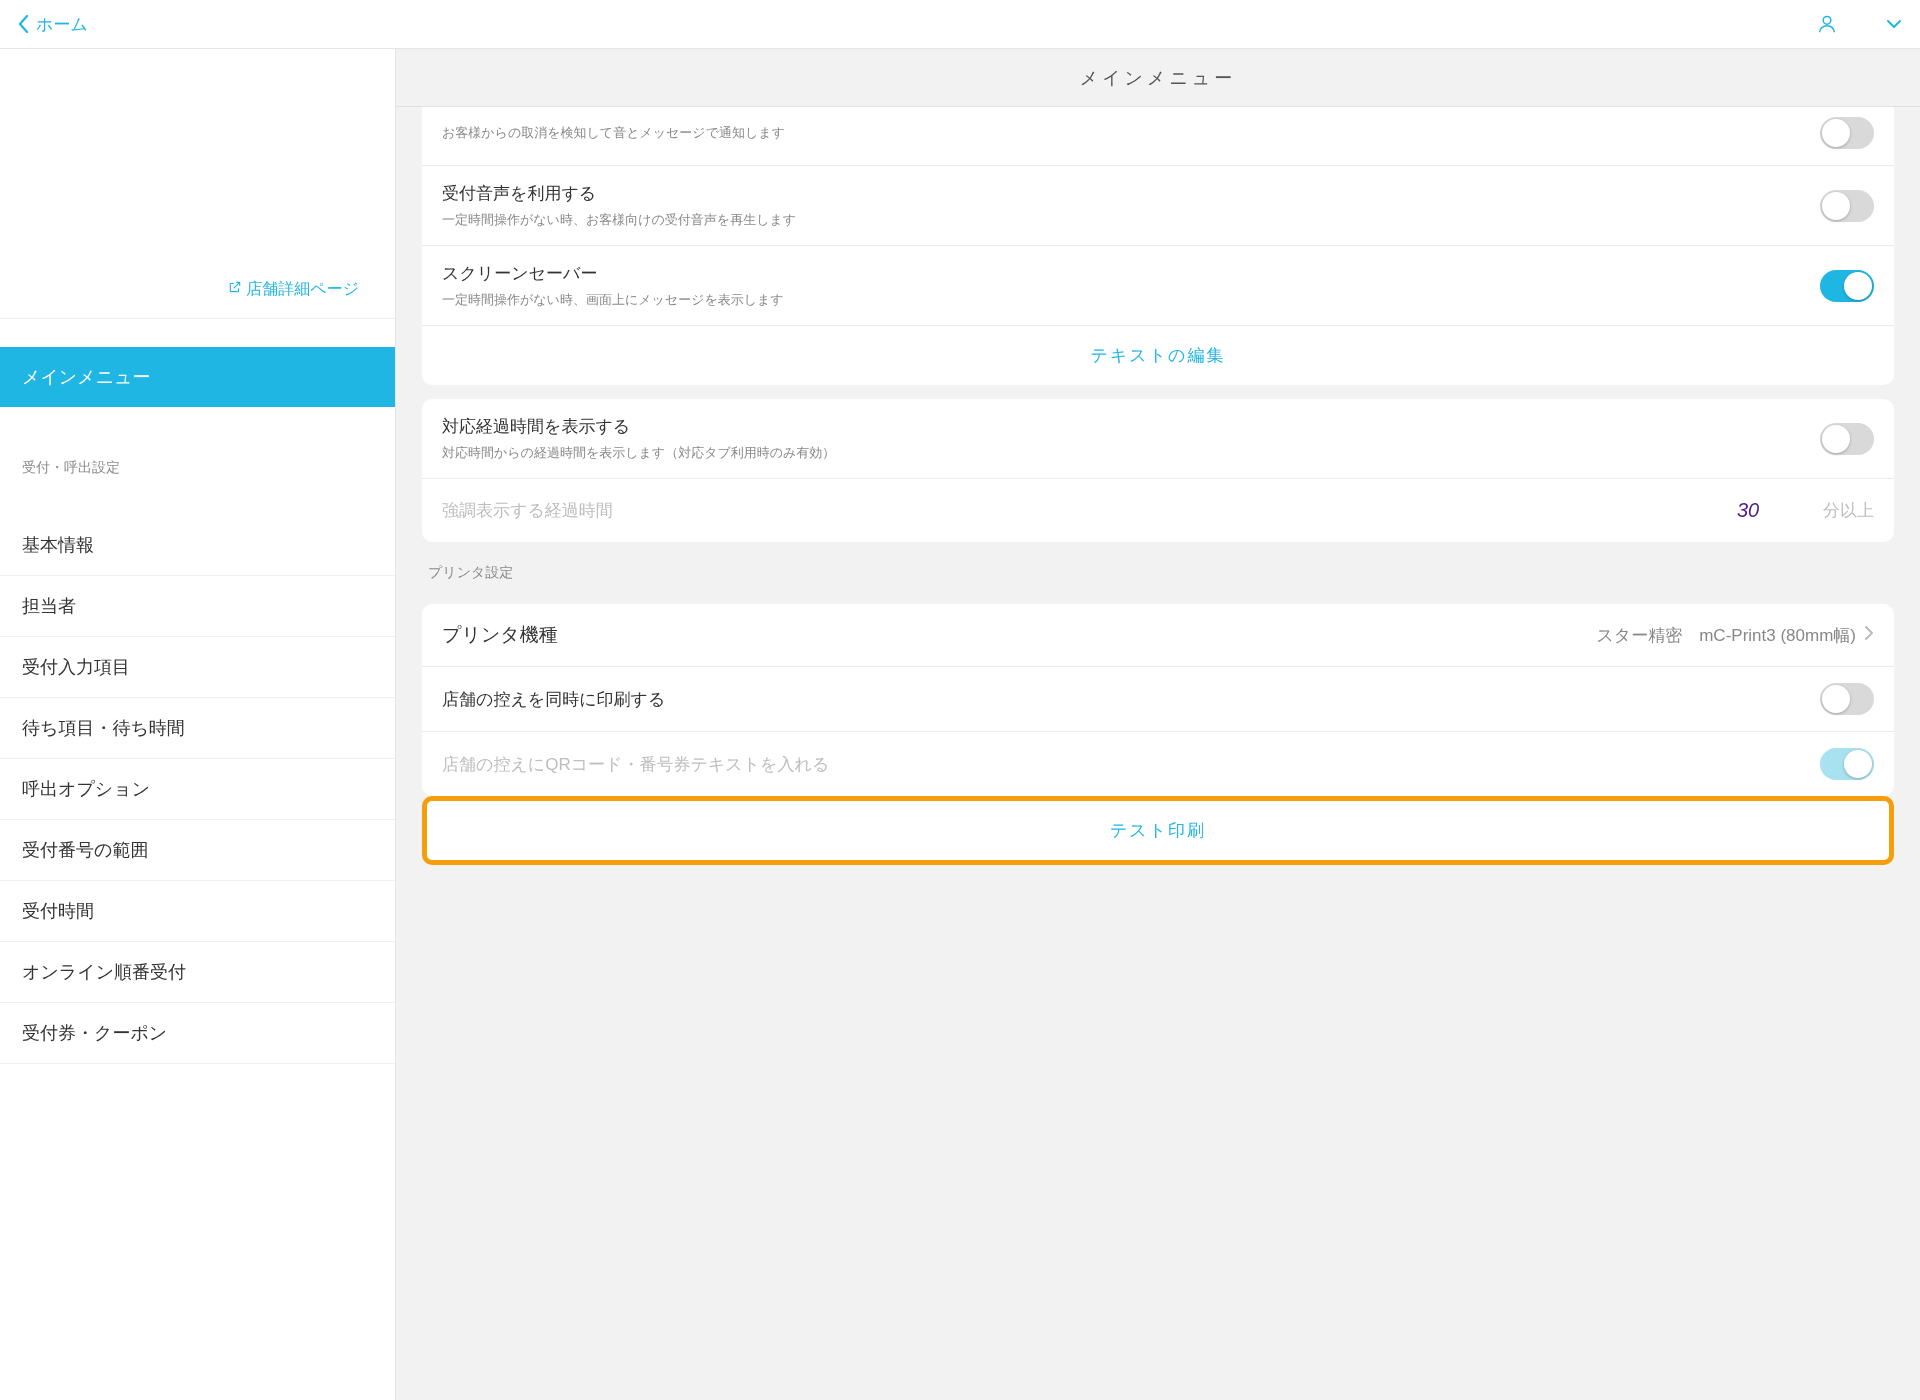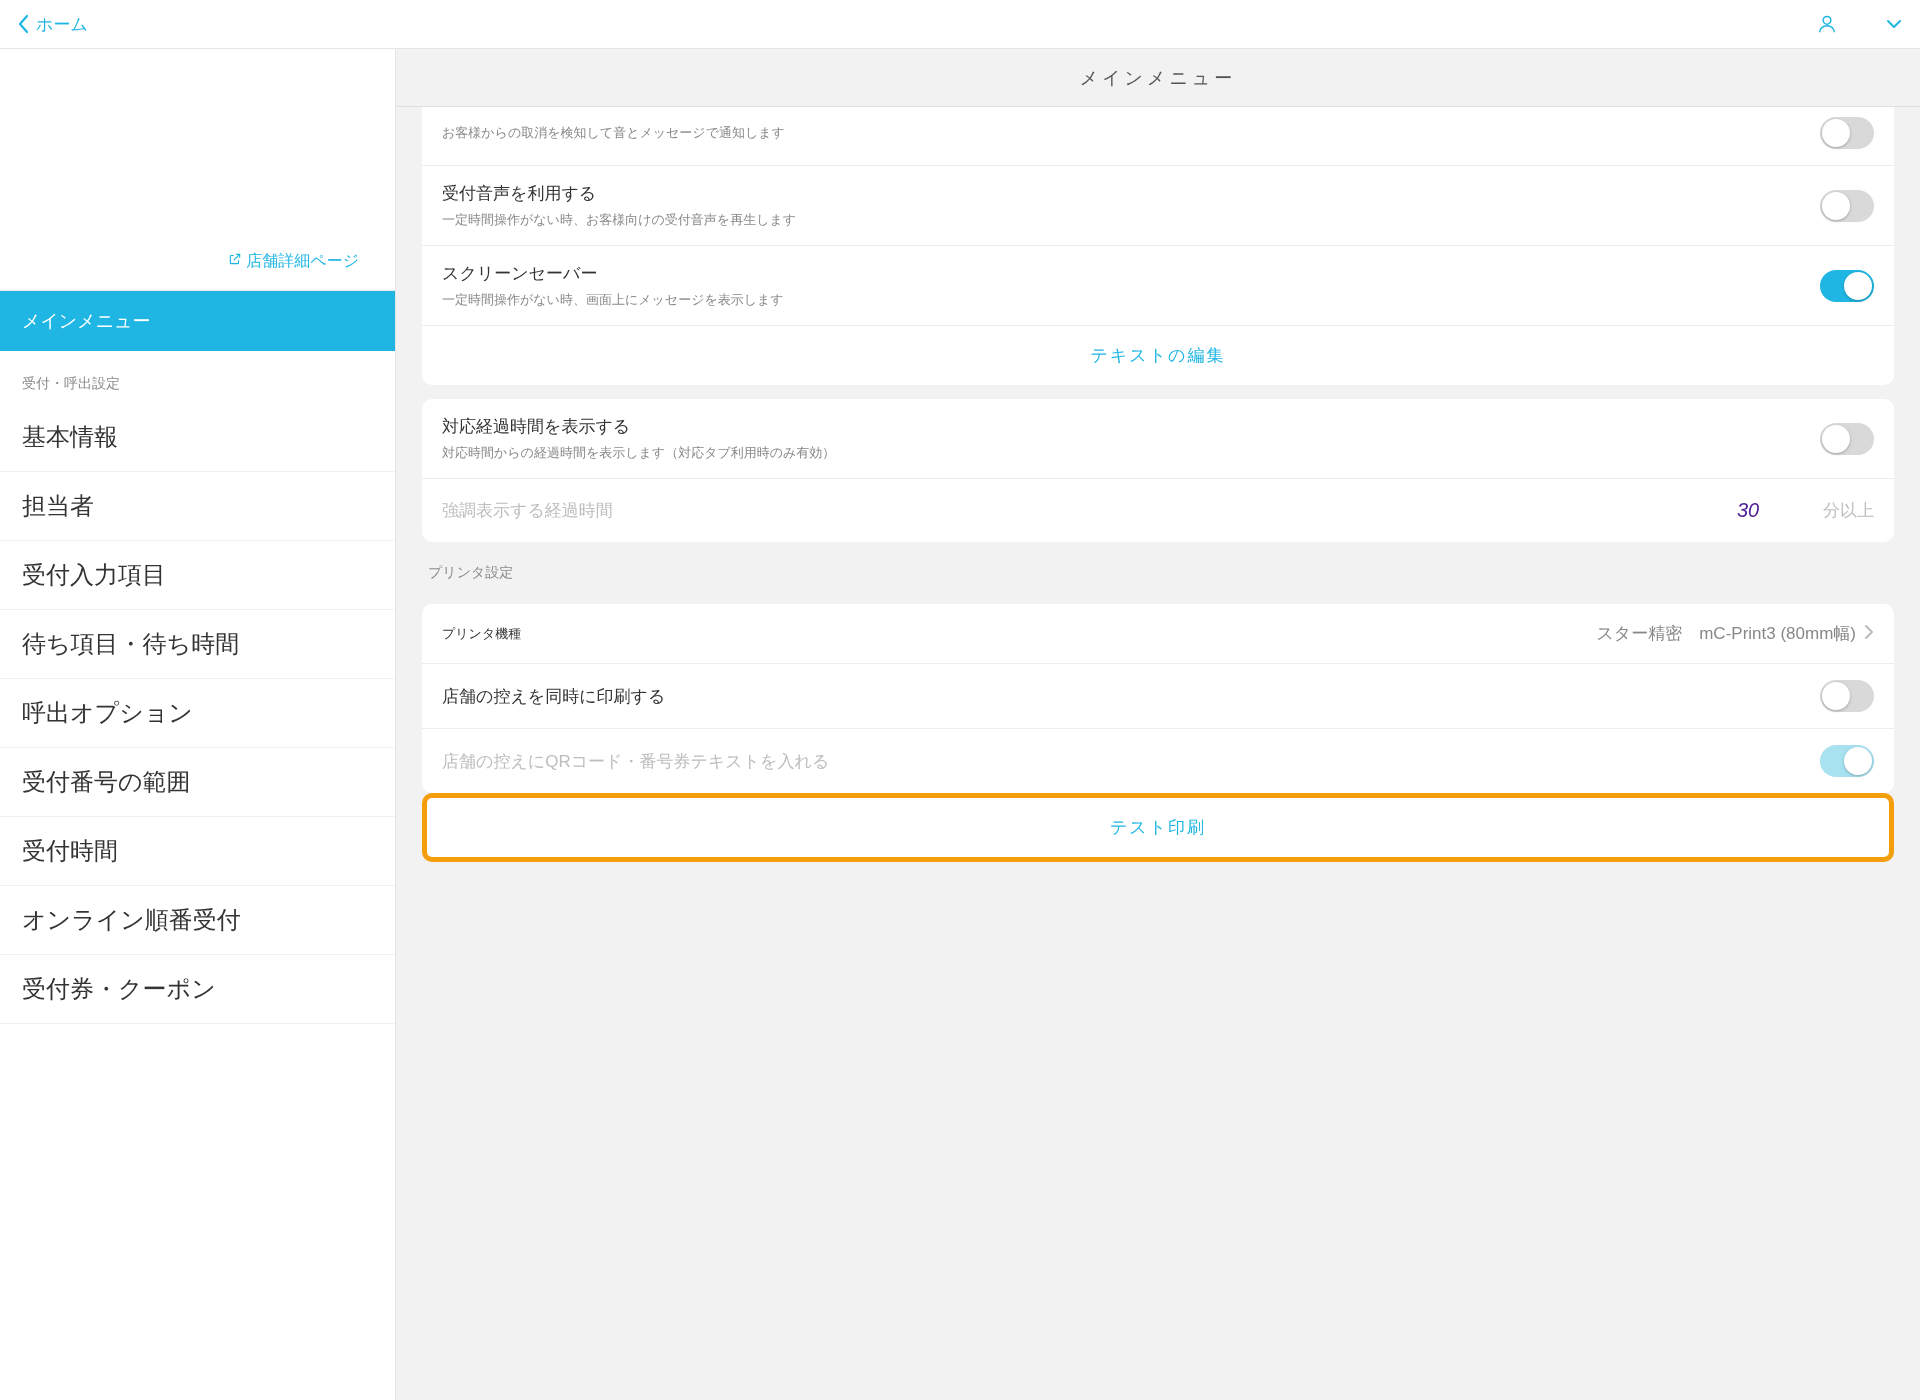"店舗詳細ページ" .sidebar { gap: none -> 28px }
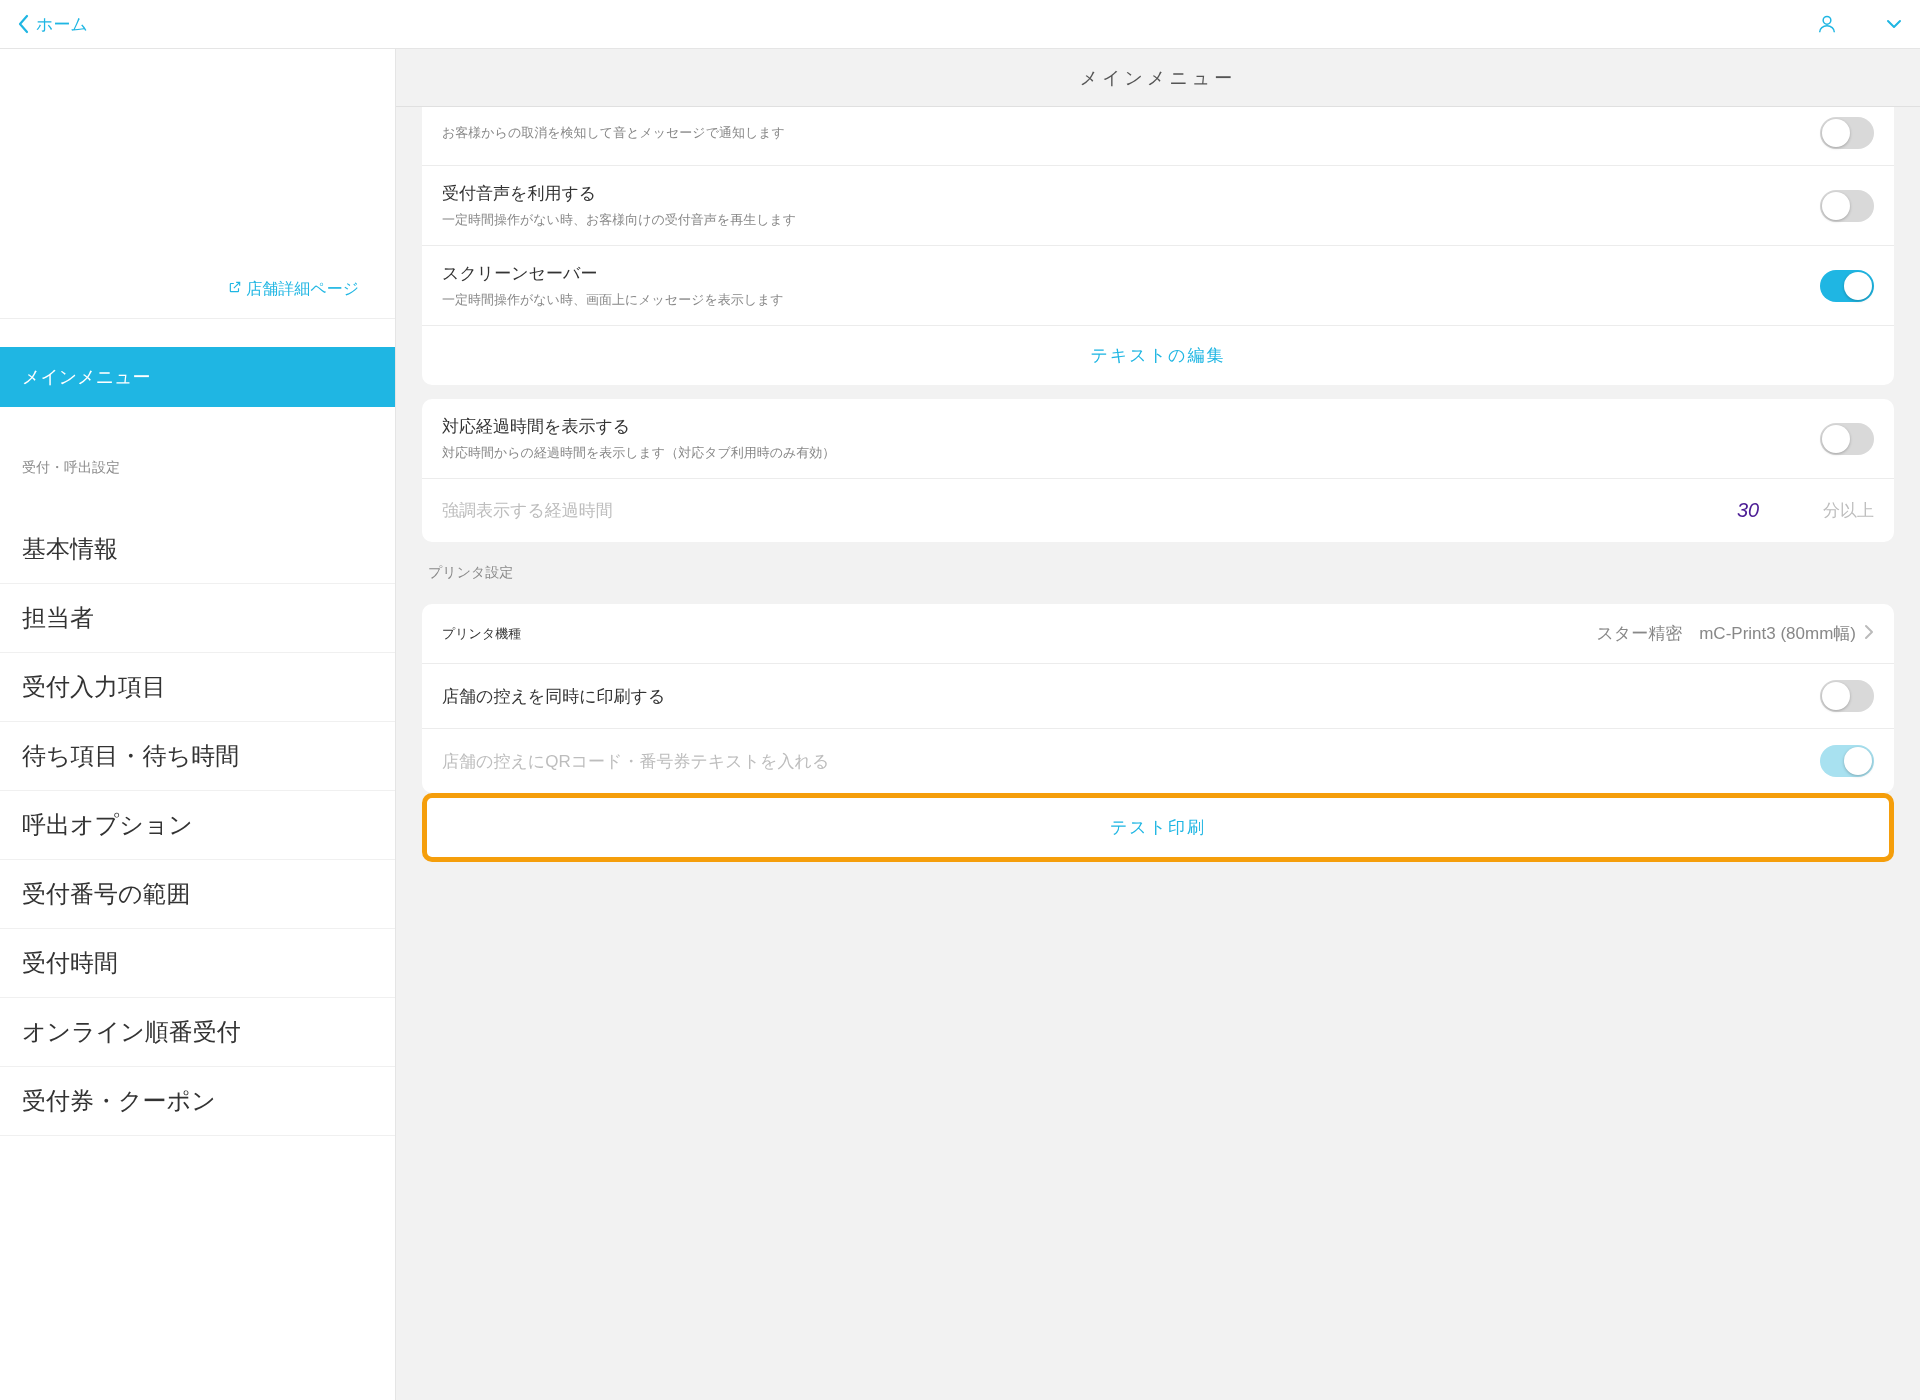"基本情報" .sidebar-item { font-size: 24px -> 18px }
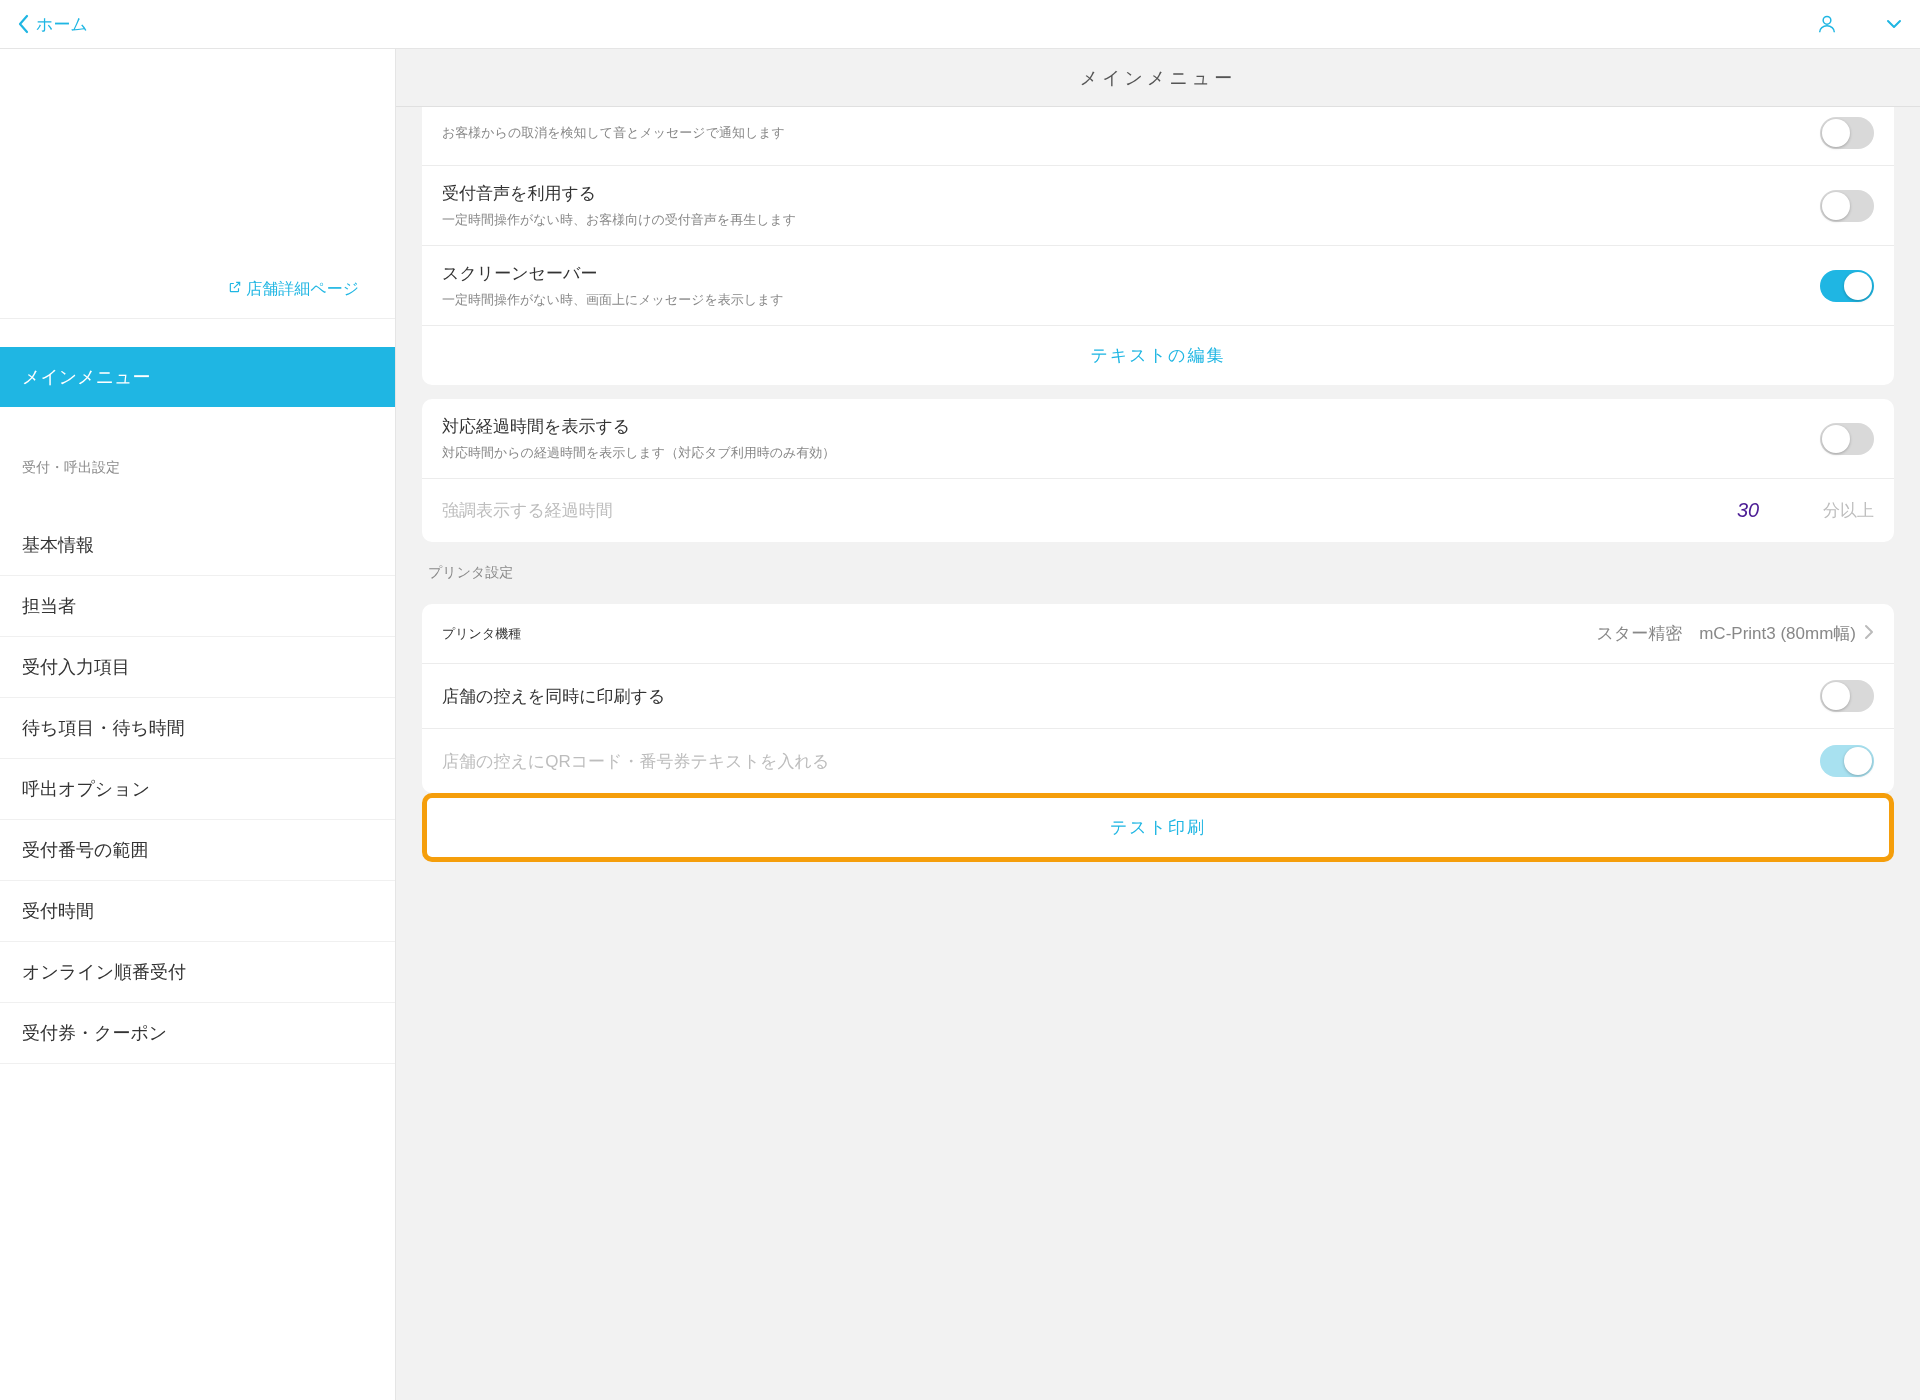"プリンタ機種" .select-label { font-size: 13px -> 19px }
